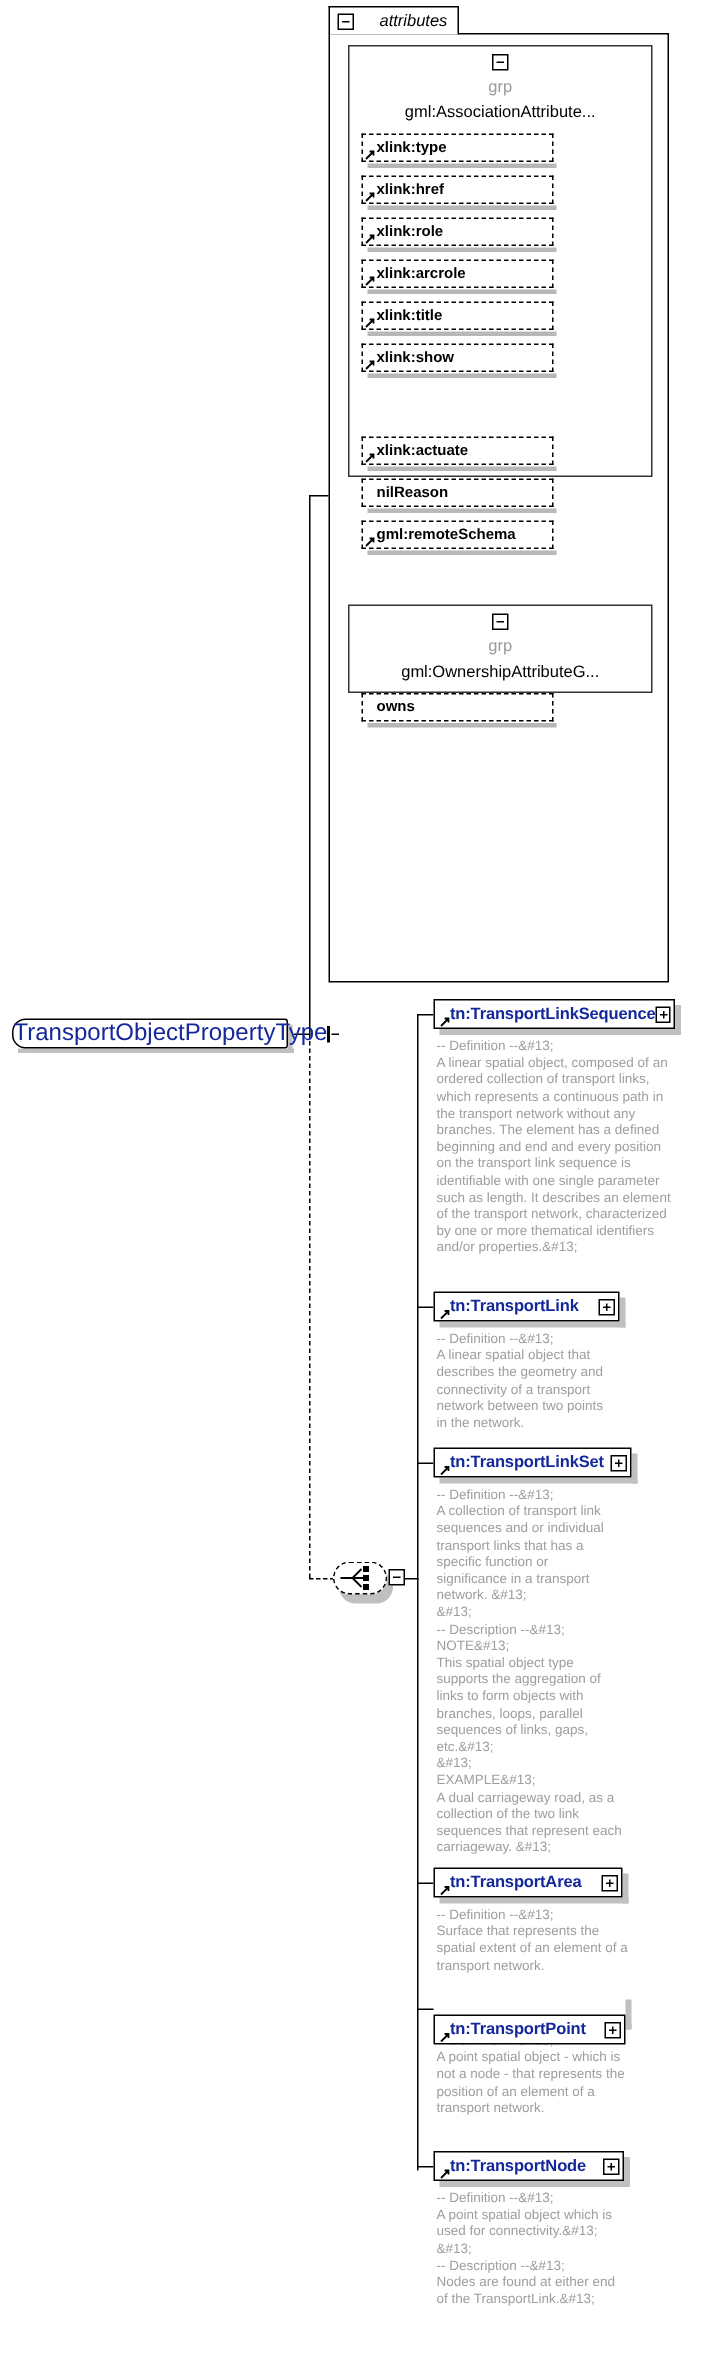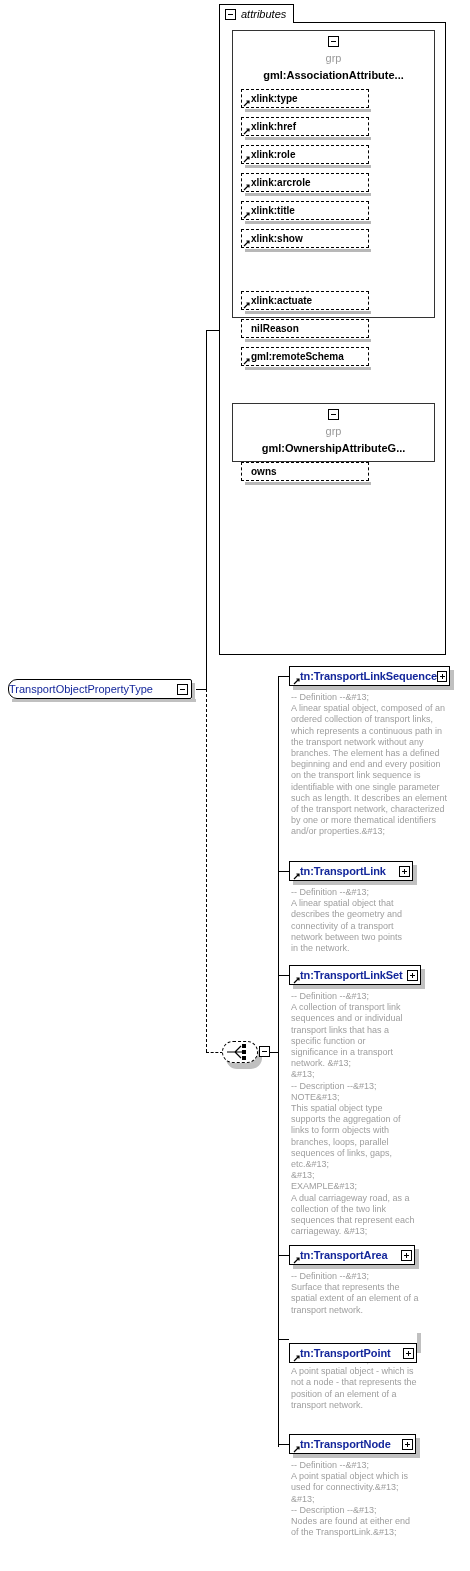"attributes" .attr-tab .lbl { margin-left: none -> 12px }
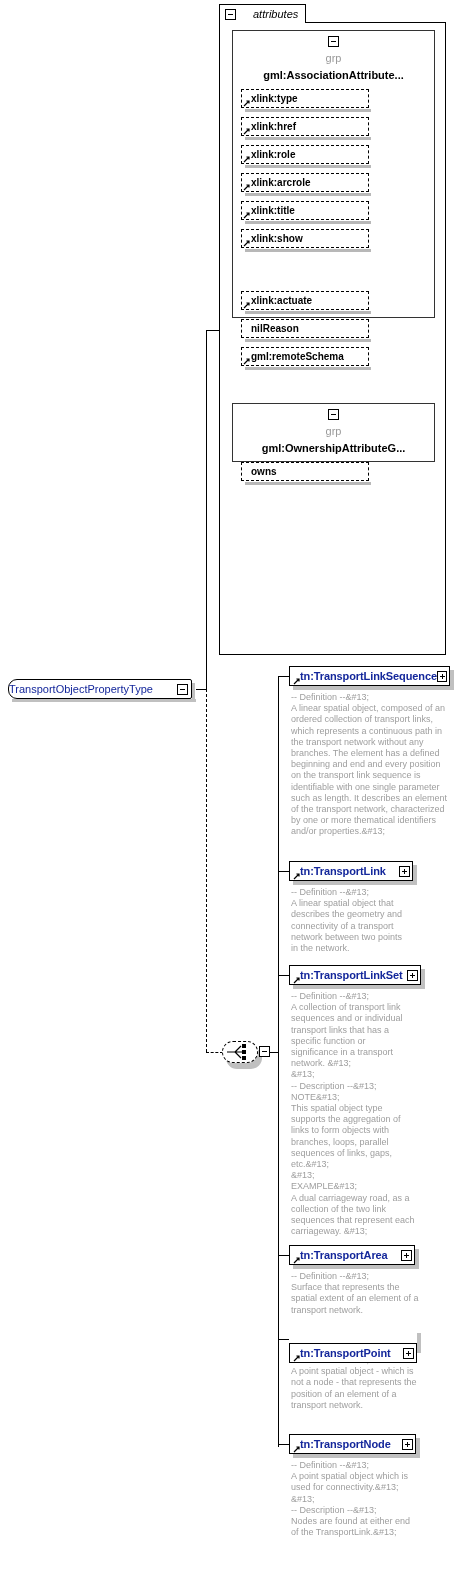"gml:AssociationAttribute..." .grp-head .nm { font-weight: bold -> normal }
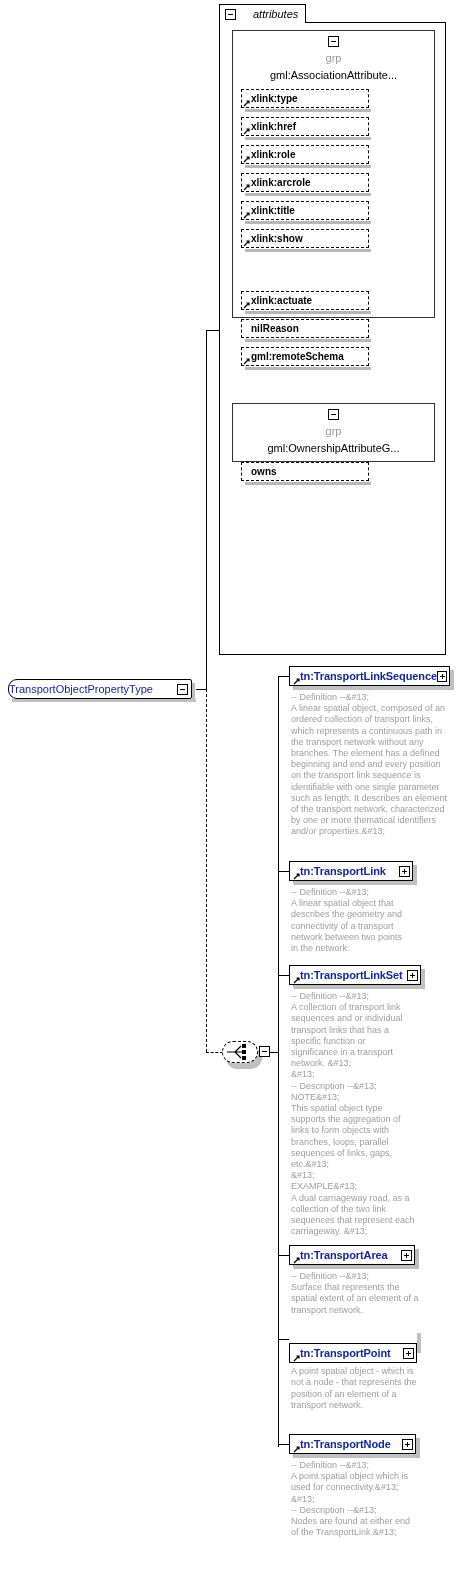"TransportObjectPropertyType" .type-box .name { font-size: 11px -> 16px; text-align: left -> right }
